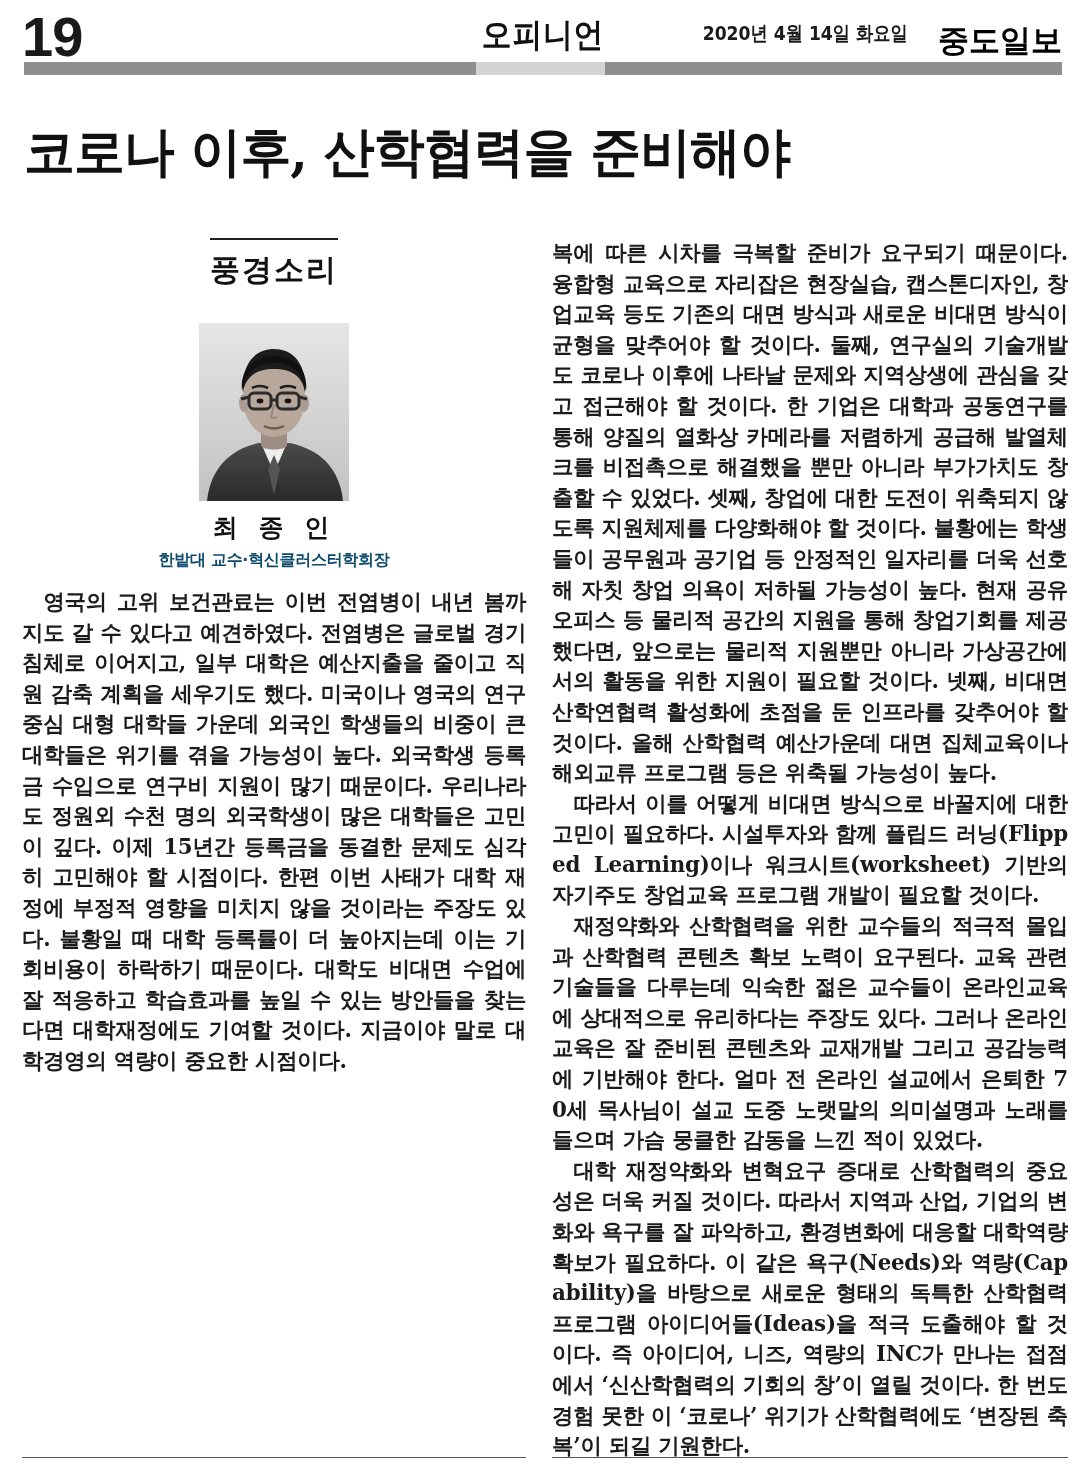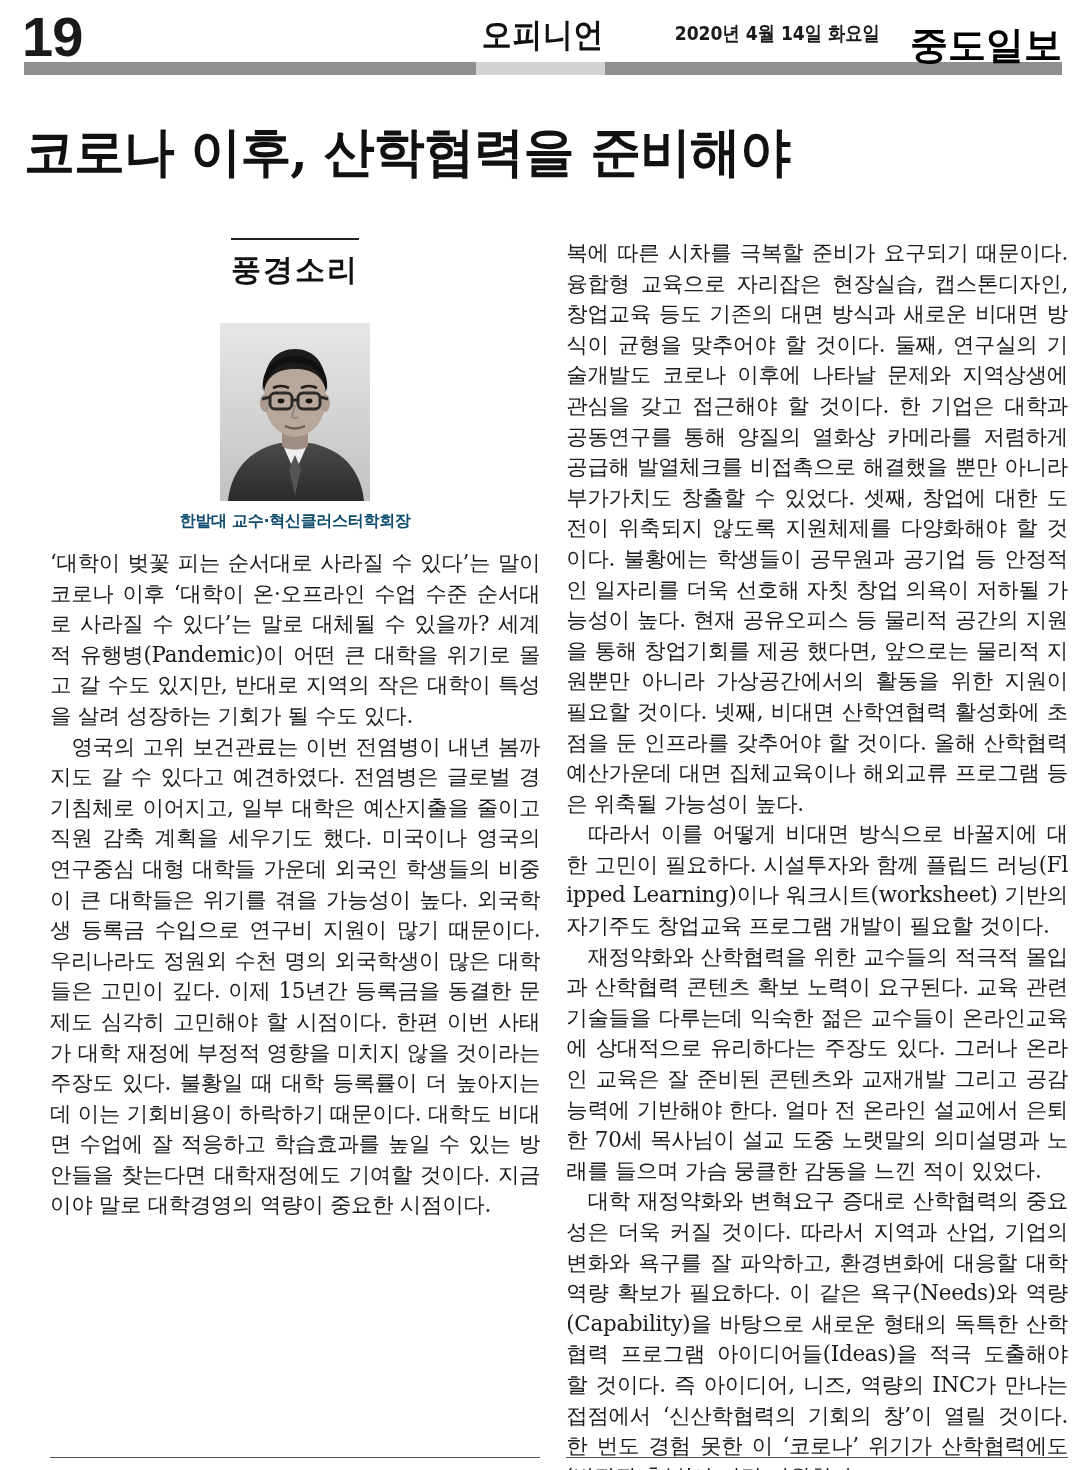"중도일보" .paper-name { font-size: 38px -> 31px }
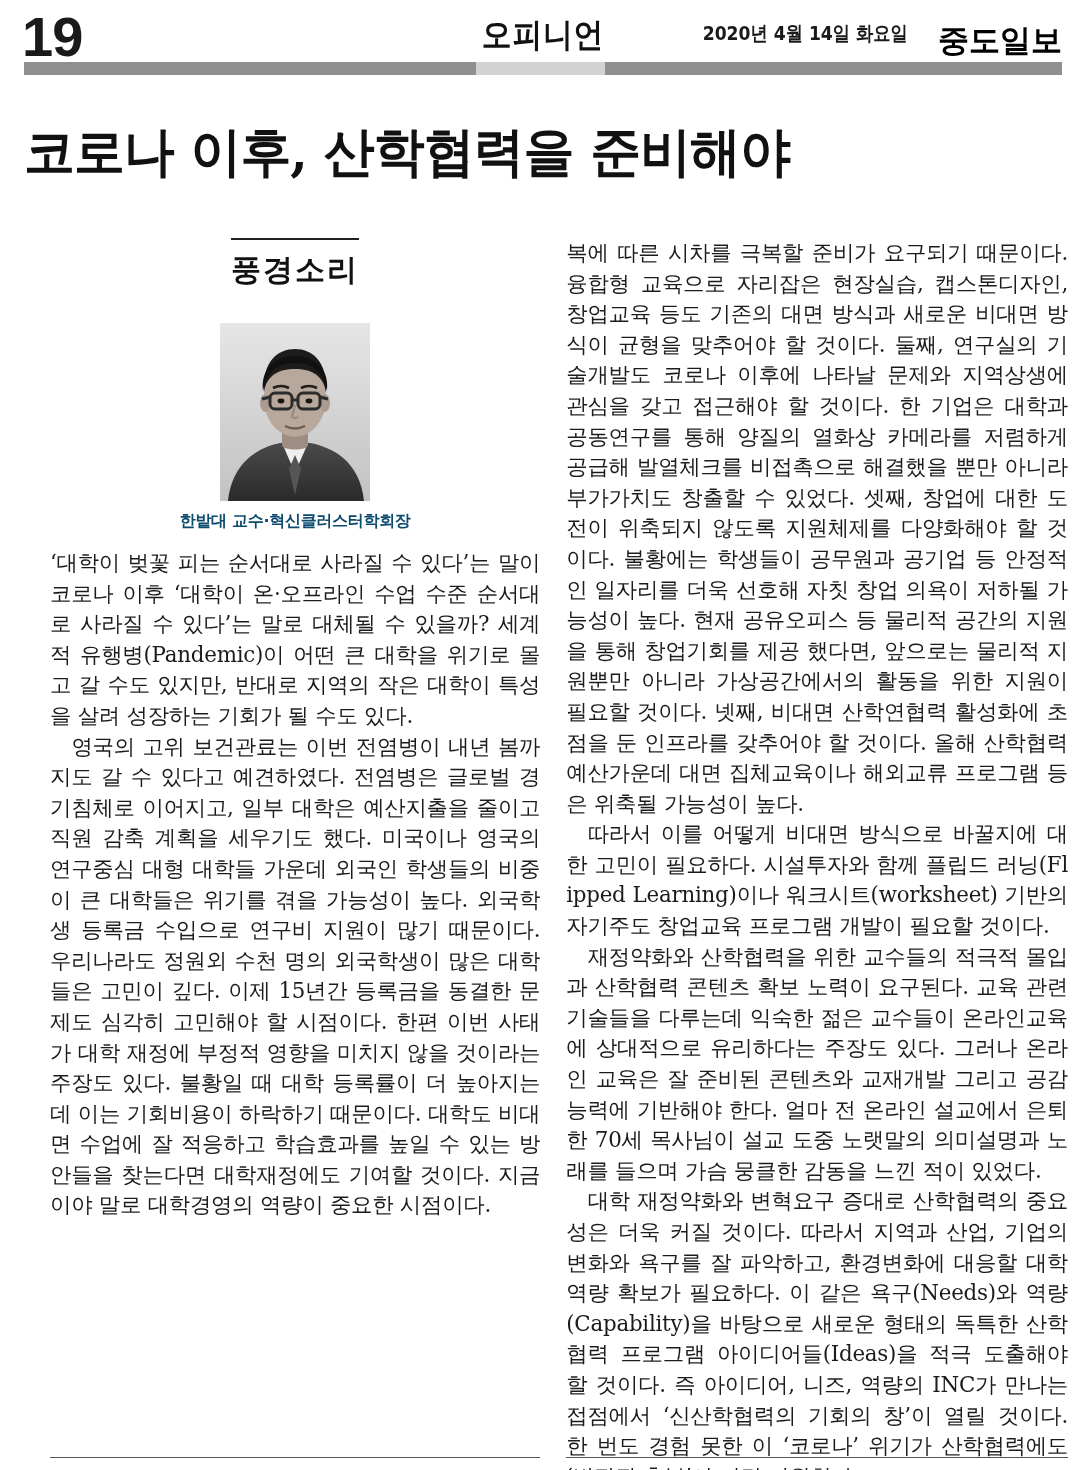"풍경소리" .columns { margin-left: 28px -> none }
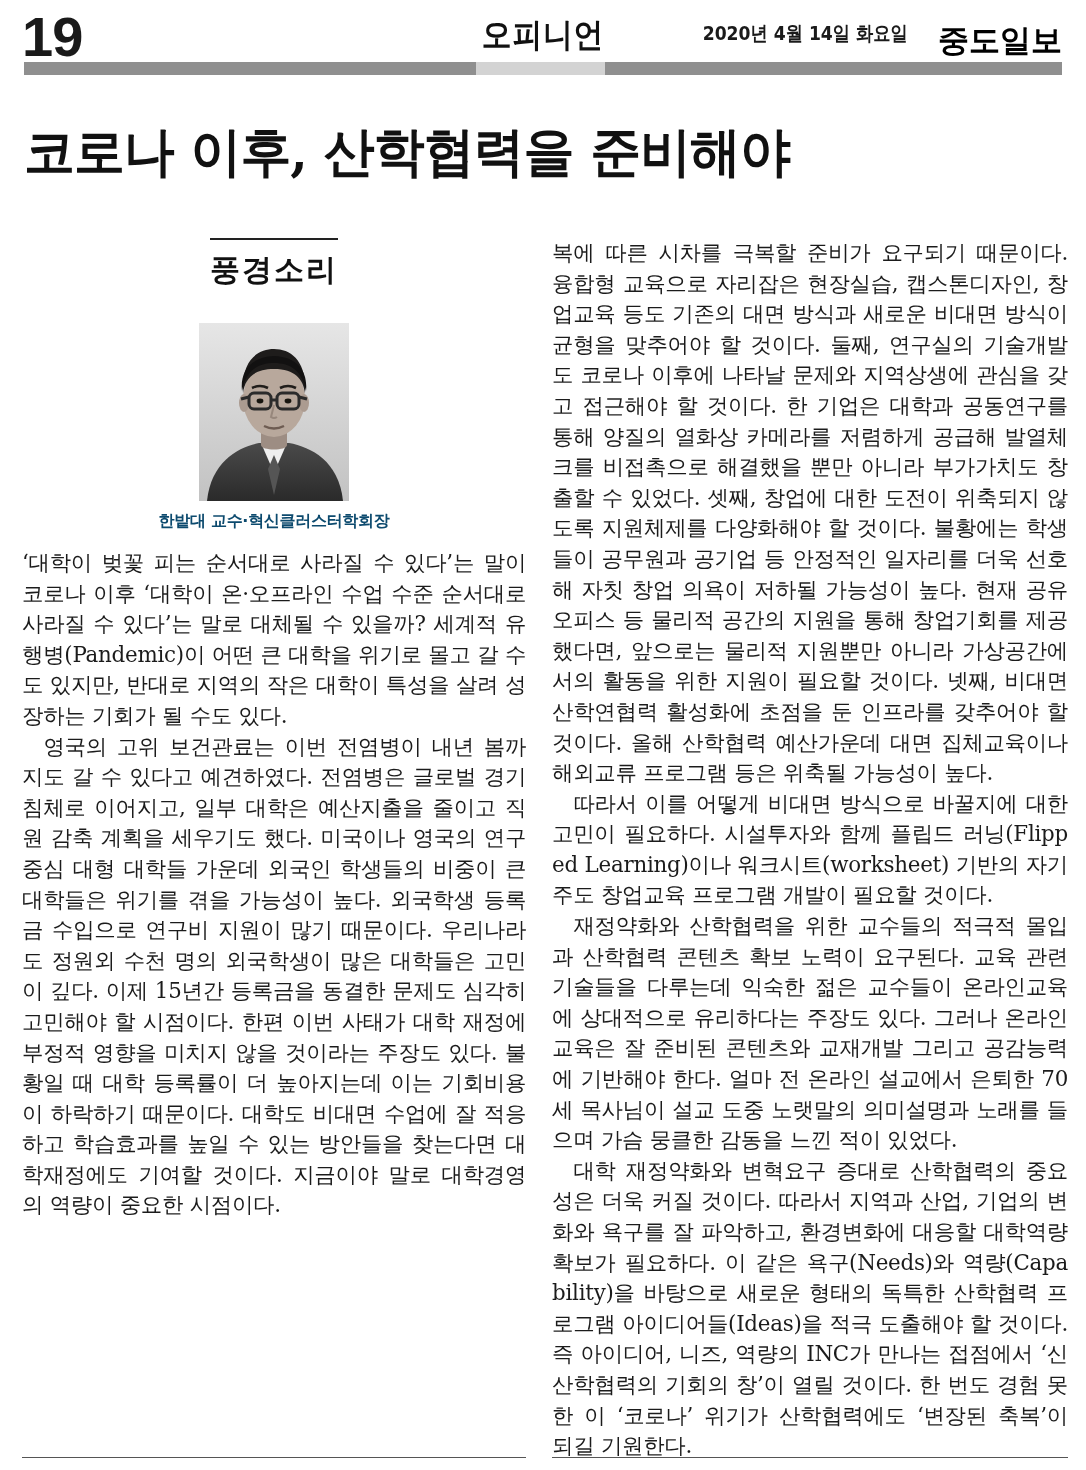"복에 따른 시차를 극복할 준비가" .body-text p { font-weight: none -> bold }
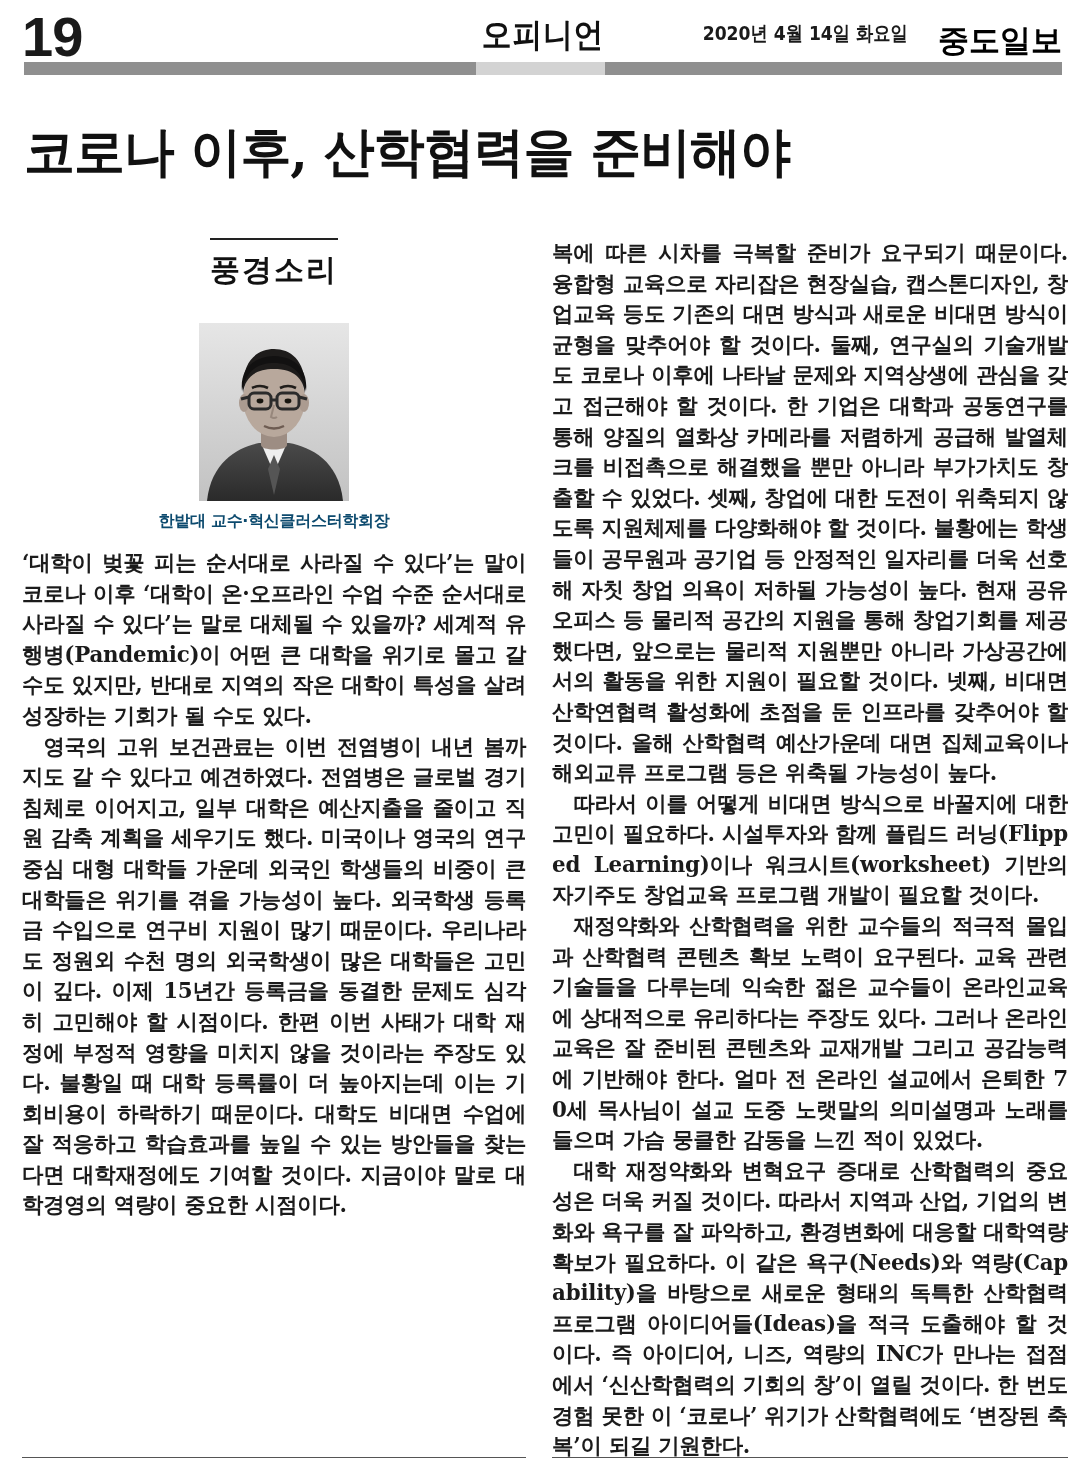"최 종 인" div.author-name { html: none -> <div>최 종 인</div> }
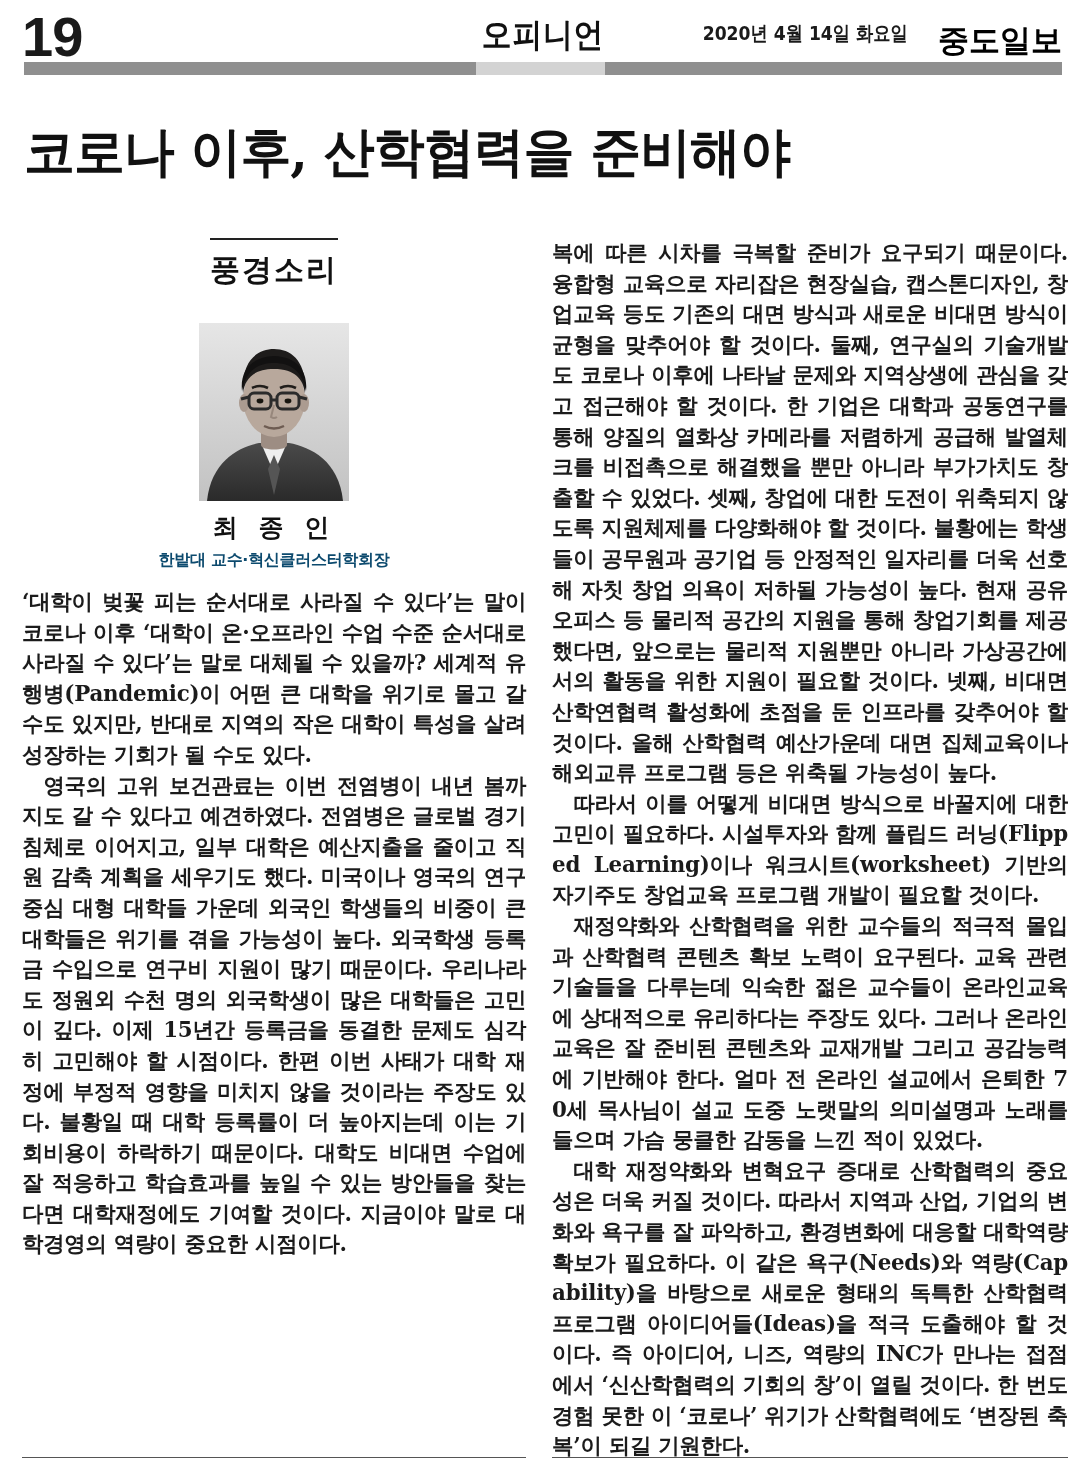"‘대학이 벚꽃 피는 순서대로 사라질" p { html: <p>‘대학이 벚꽃 피는 순서대로 사라질 수 있다’는 말이 코로나 이후 ‘대학이 온·오프라인 수업 수준 순서대로 사라질 수 있다’는 말로 대체될 수 있을까? 세계적 유행병(Pandemic)이 어떤 큰 대학을 위기로 몰고 갈 수도 있지만, 반대로 지역의 작은 대학이 특성을 살려 성장하는 기회가 될 수도 있다.</p> -> none }
